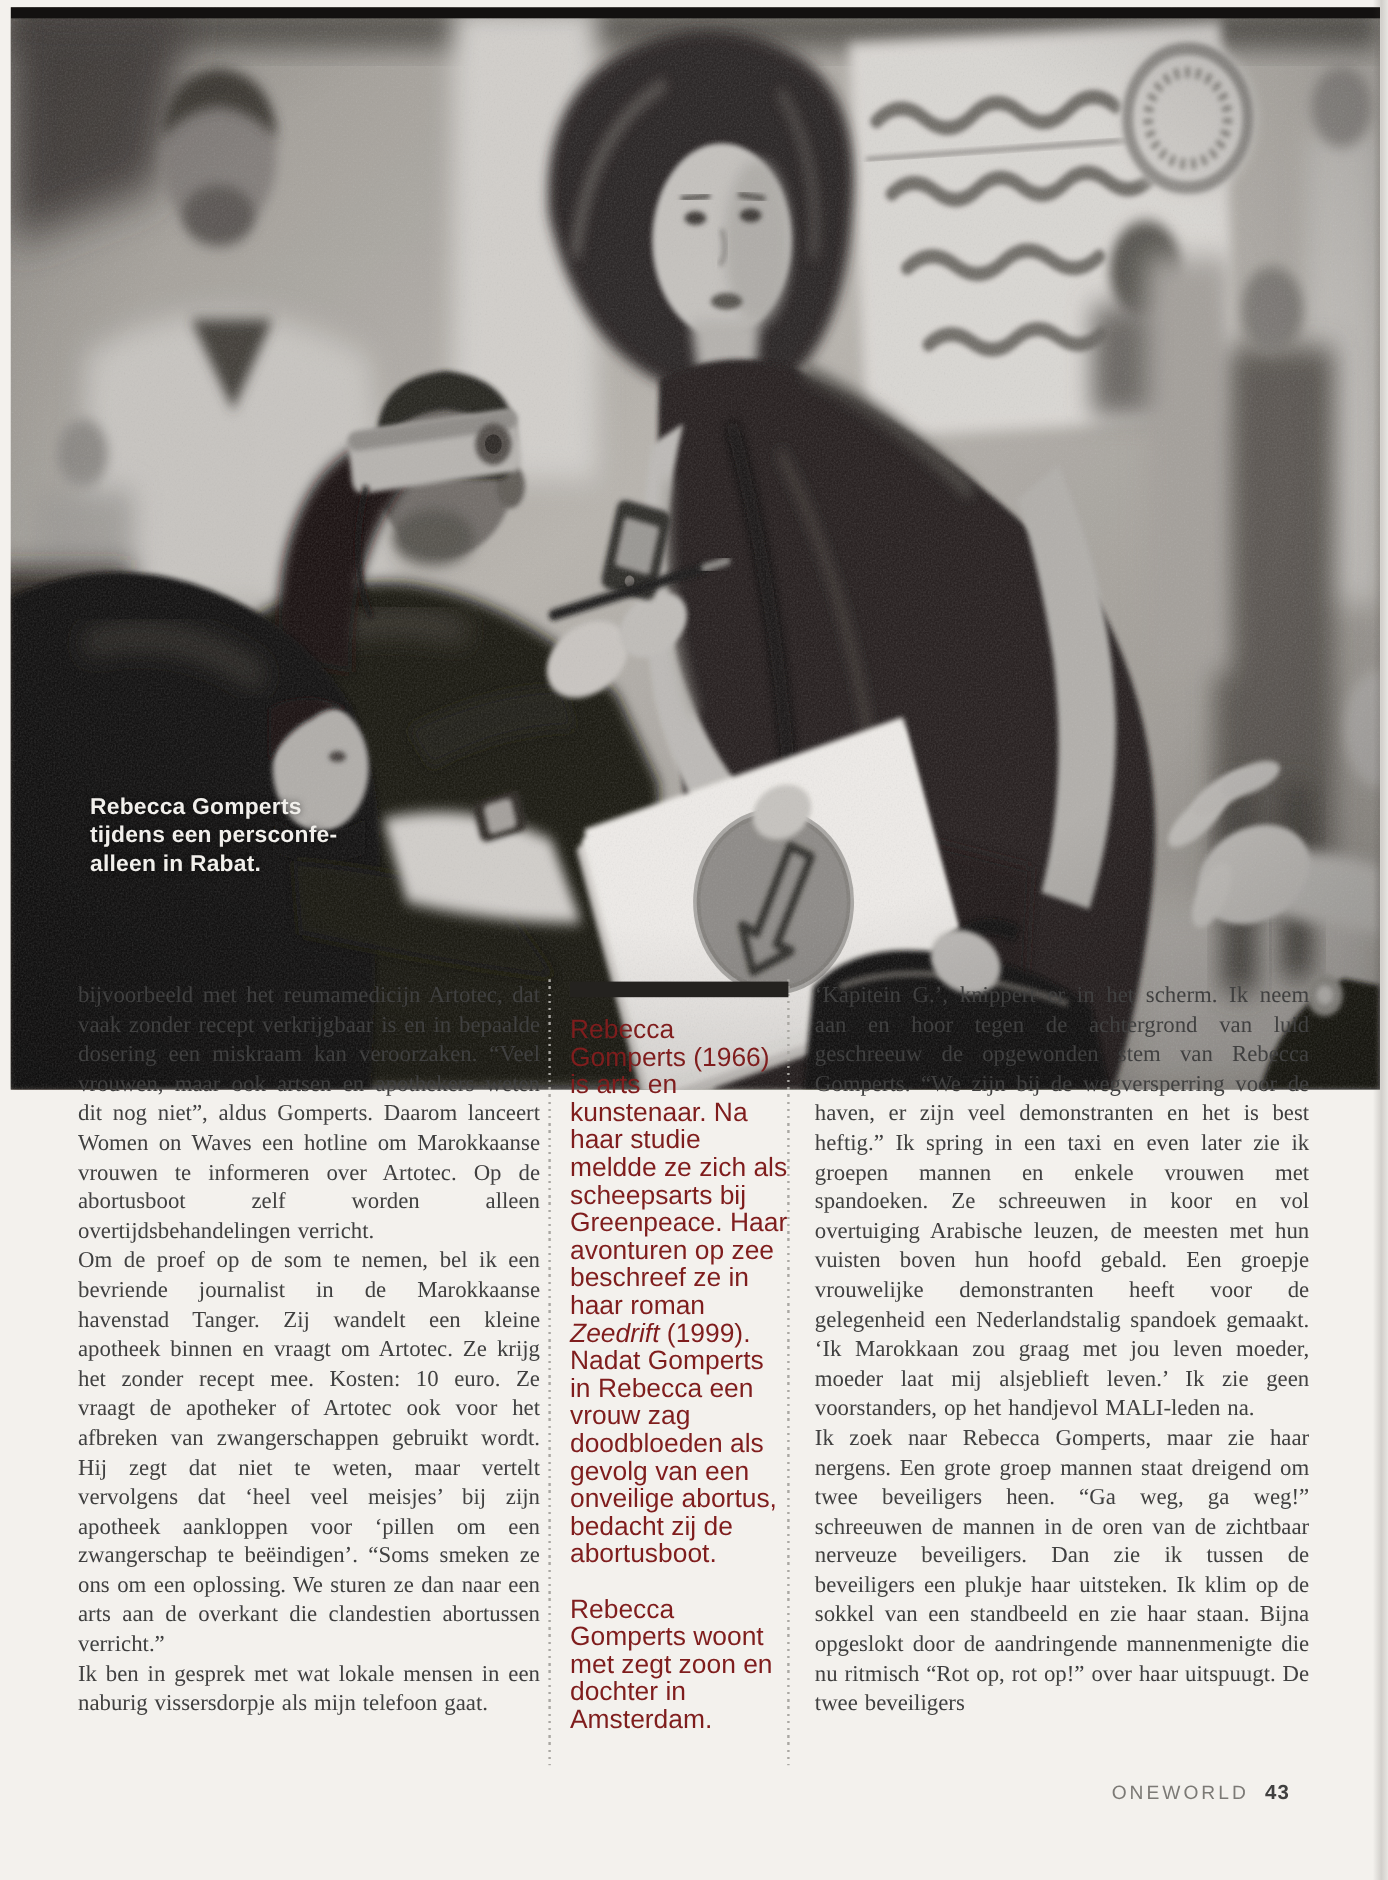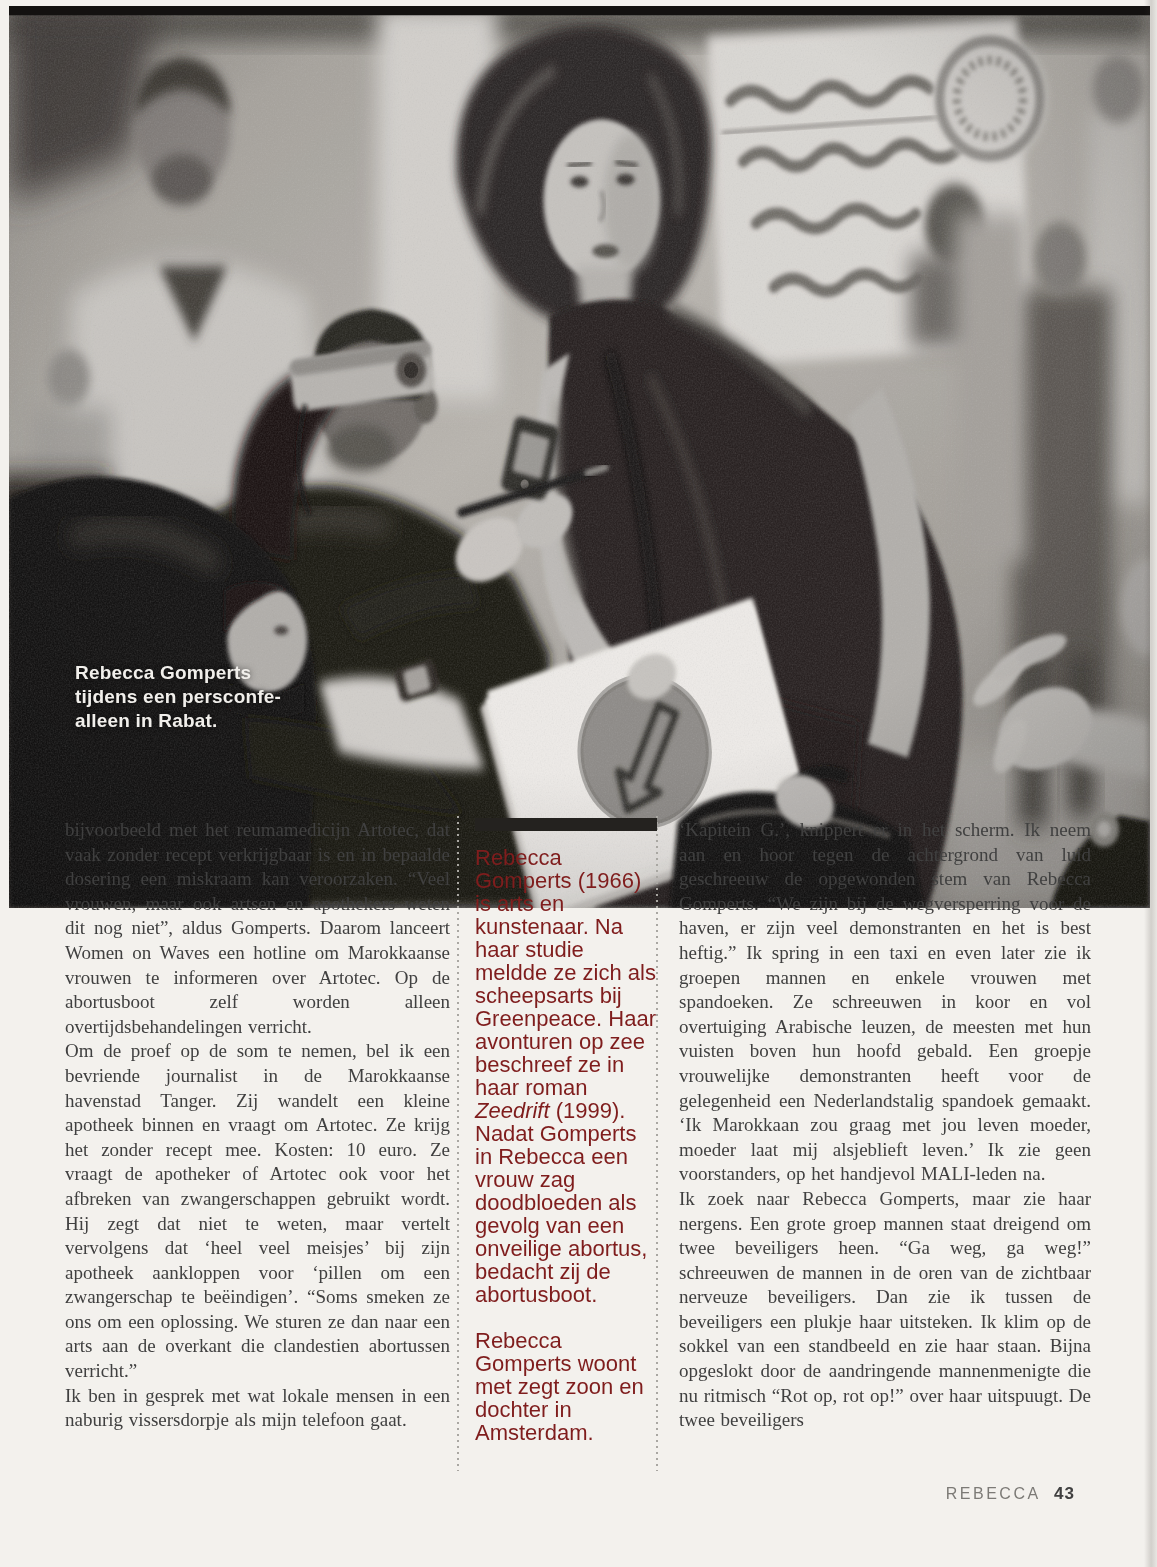"REBECCA" span.mag { text: REBECCA -> ONEWORLD }
